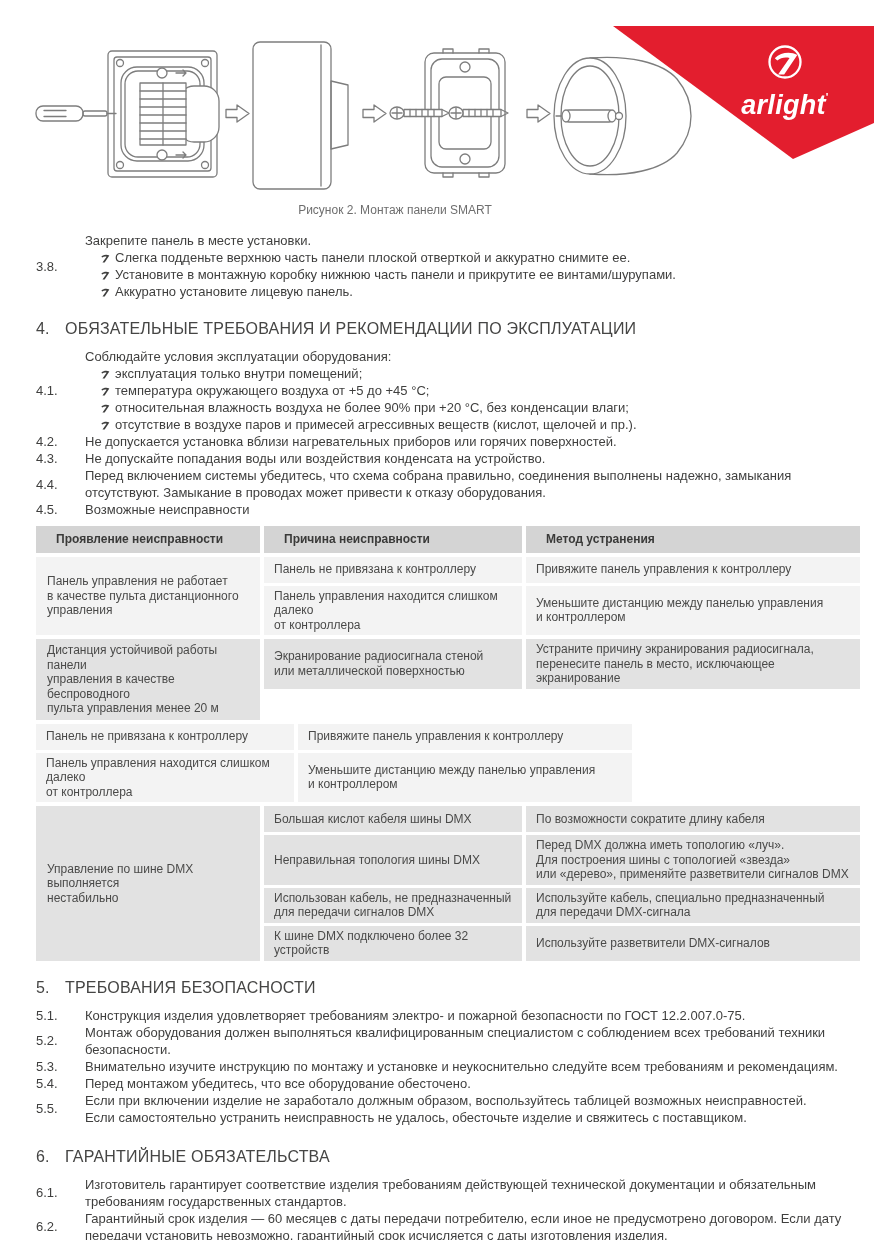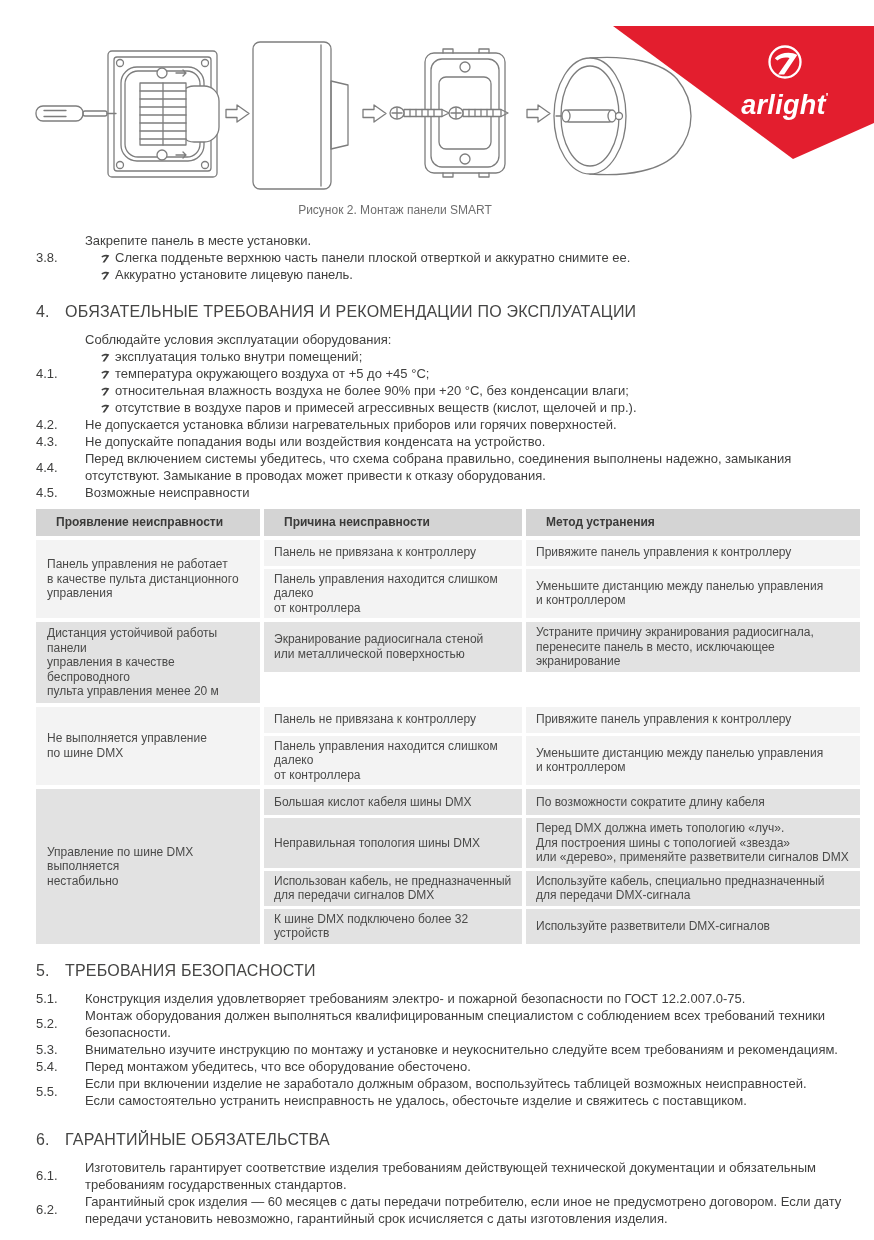"Установите в монтажную коробку нижнюю" div.bullet { html: none -> <div> <svg> <path></path> </svg> <span>Установите в монтажную коробку нижнюю часть панели и прикрутите ее винтами/шурупами.</span> </div> }
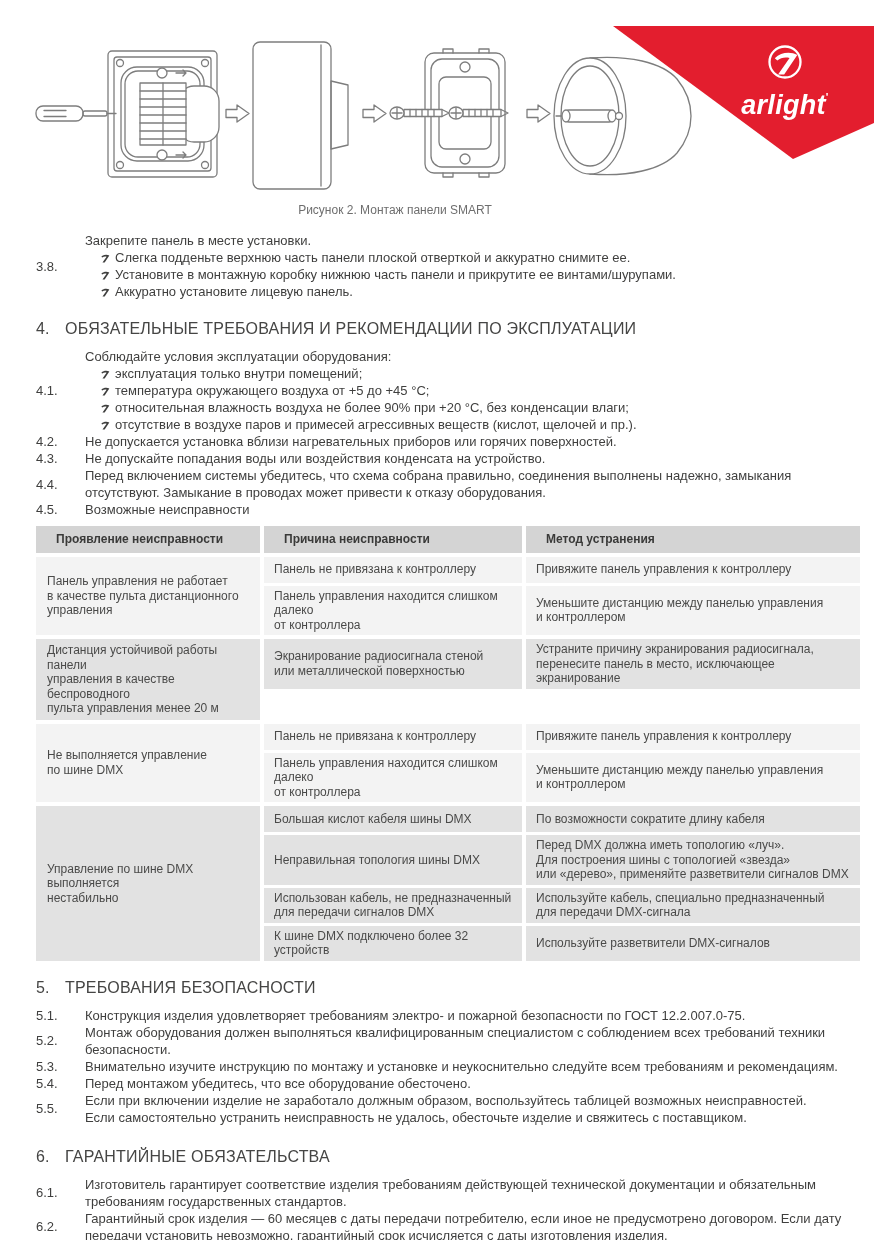"Не выполняется управление" div.fg-symptom { html: <div>Не выполняется управление по шине DMX</div> -> none }
